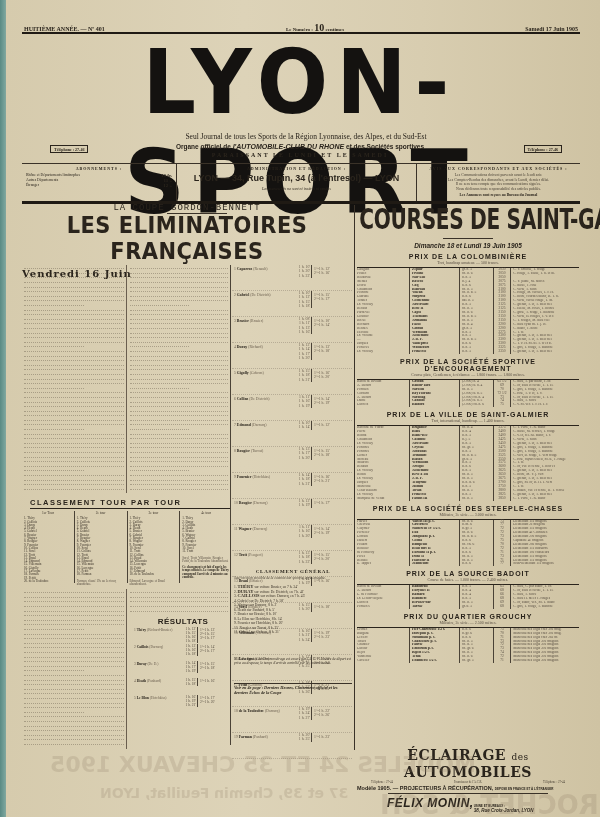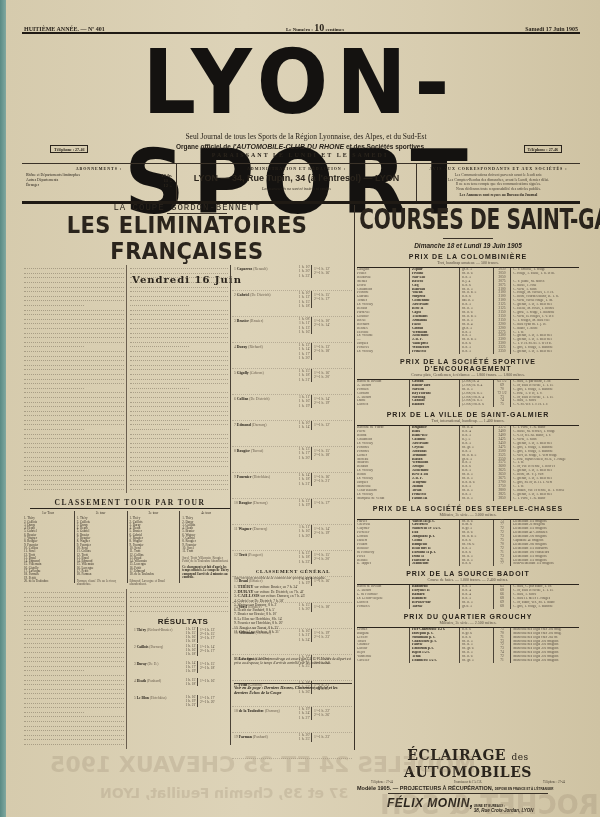"Vendredi 16 Juin" .dateline { margin-top: 12px -> 6px; text-align: center -> left }
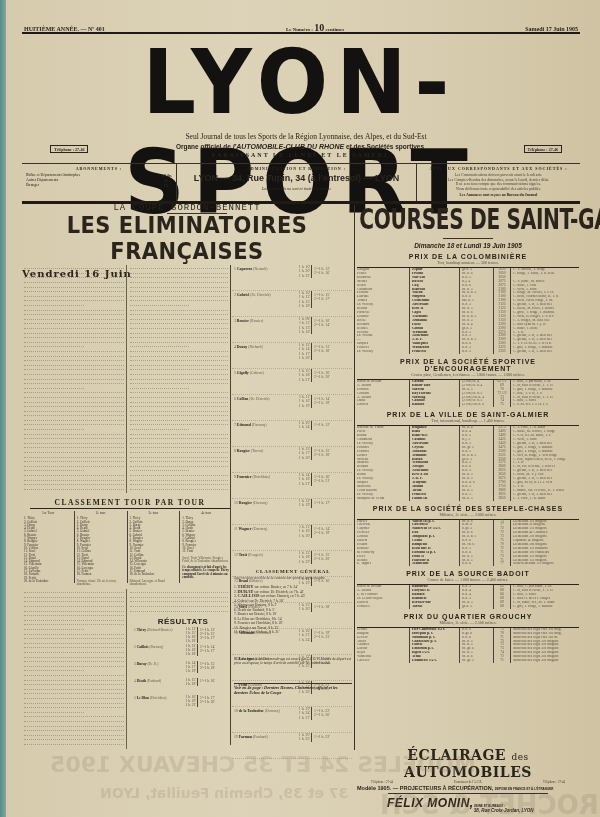"CLASSEMENT TOUR PAR TOUR" .classement-title { font-family: Liberation Serif, serif -> Liberation Sans, sans-serif; text-align: center -> none }
